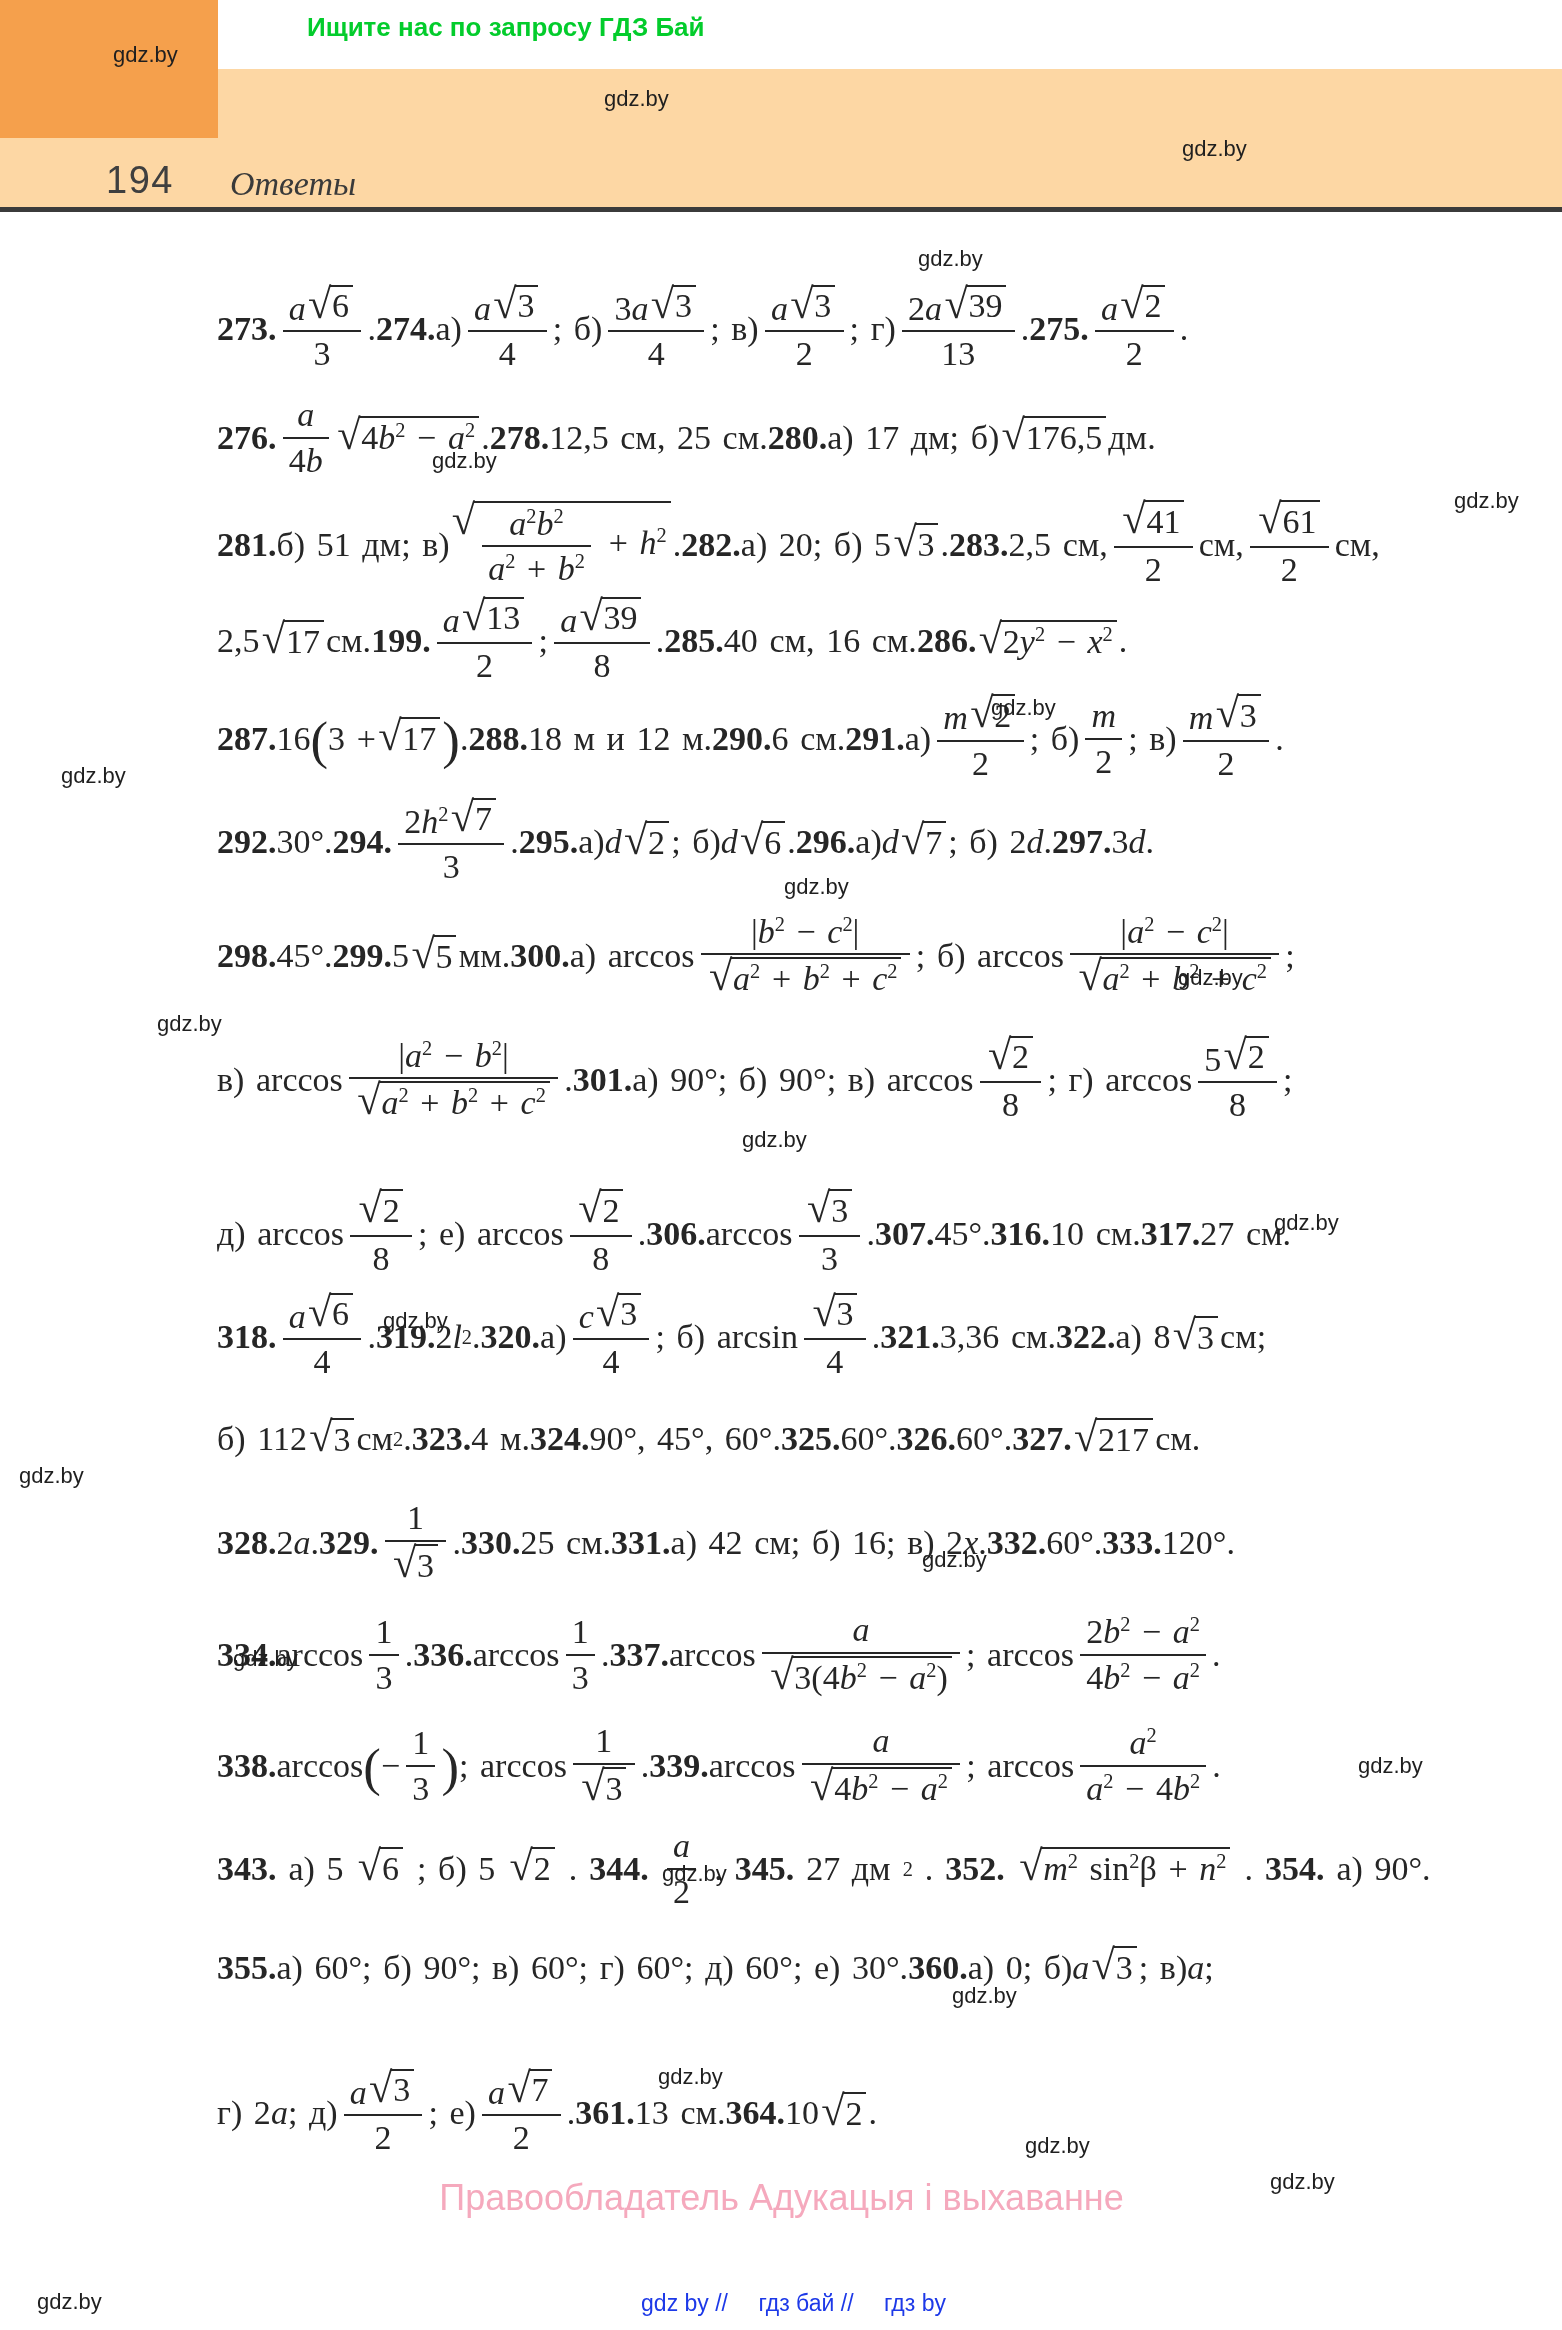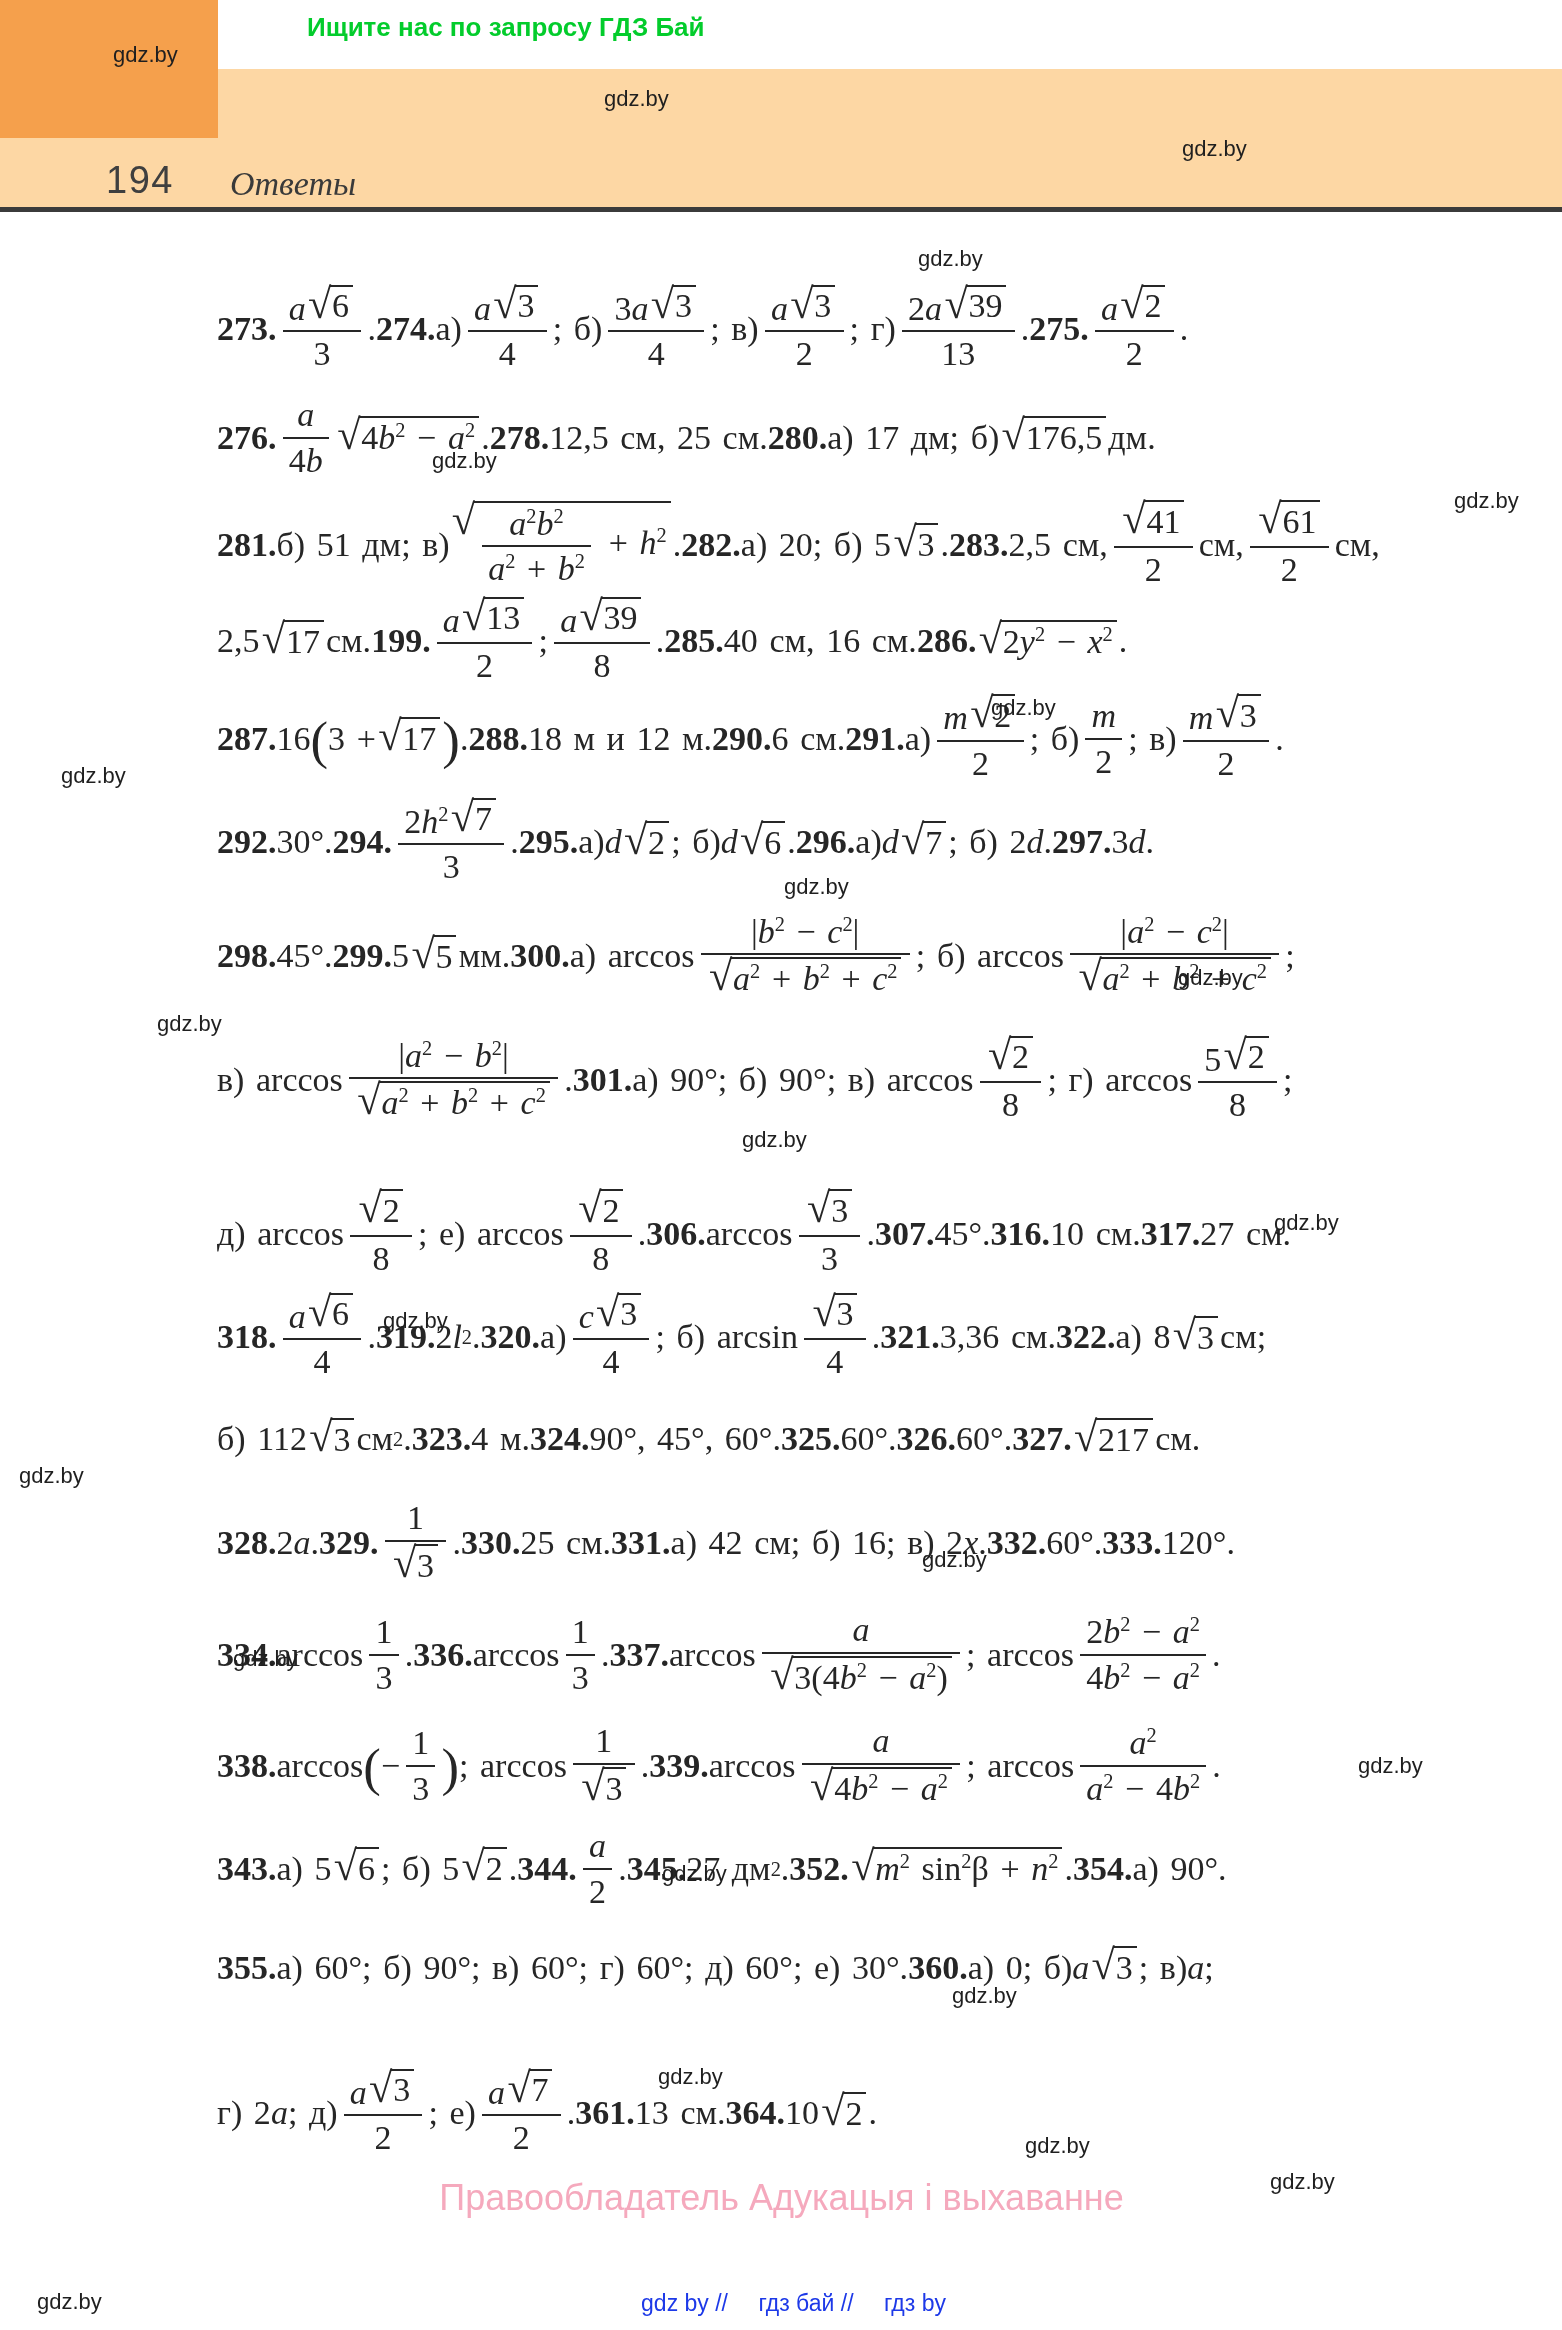"343." div.math-line { gap: none -> 12px }
